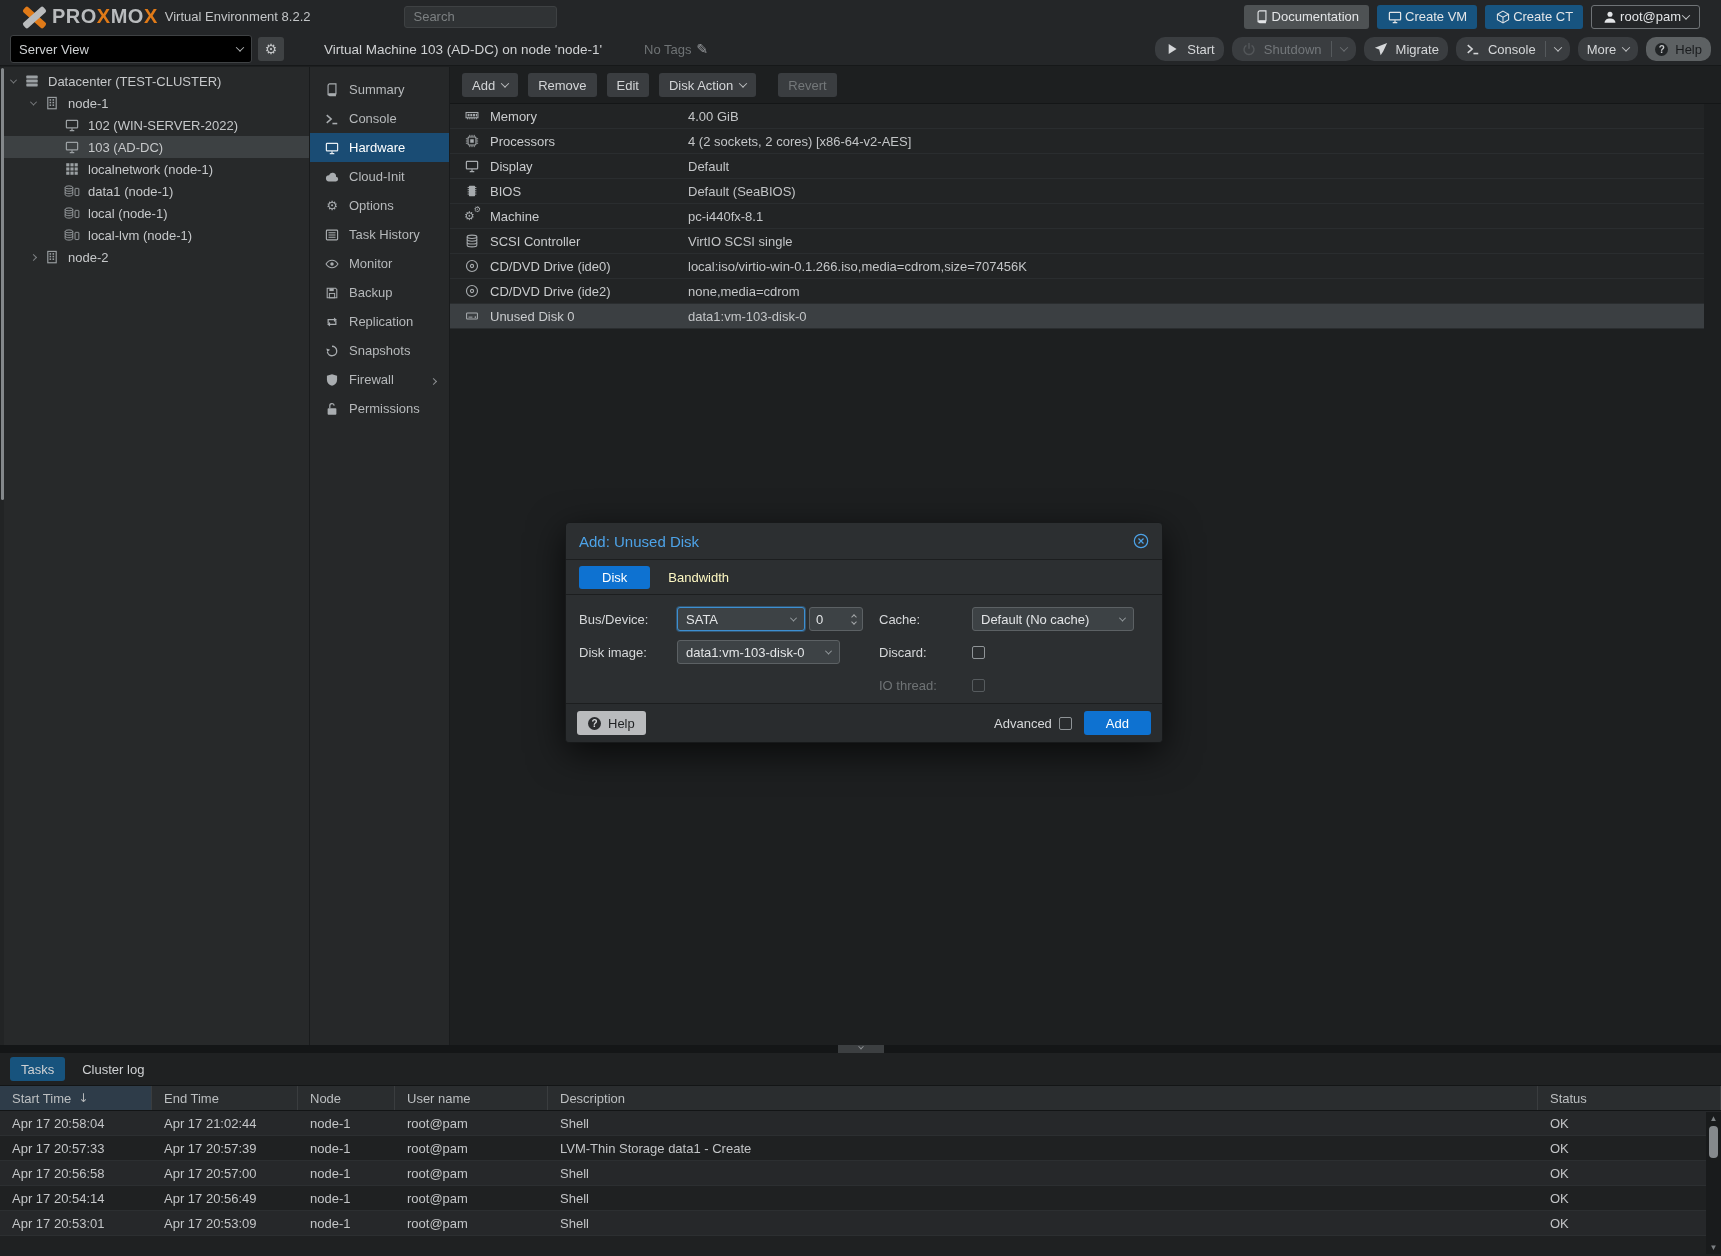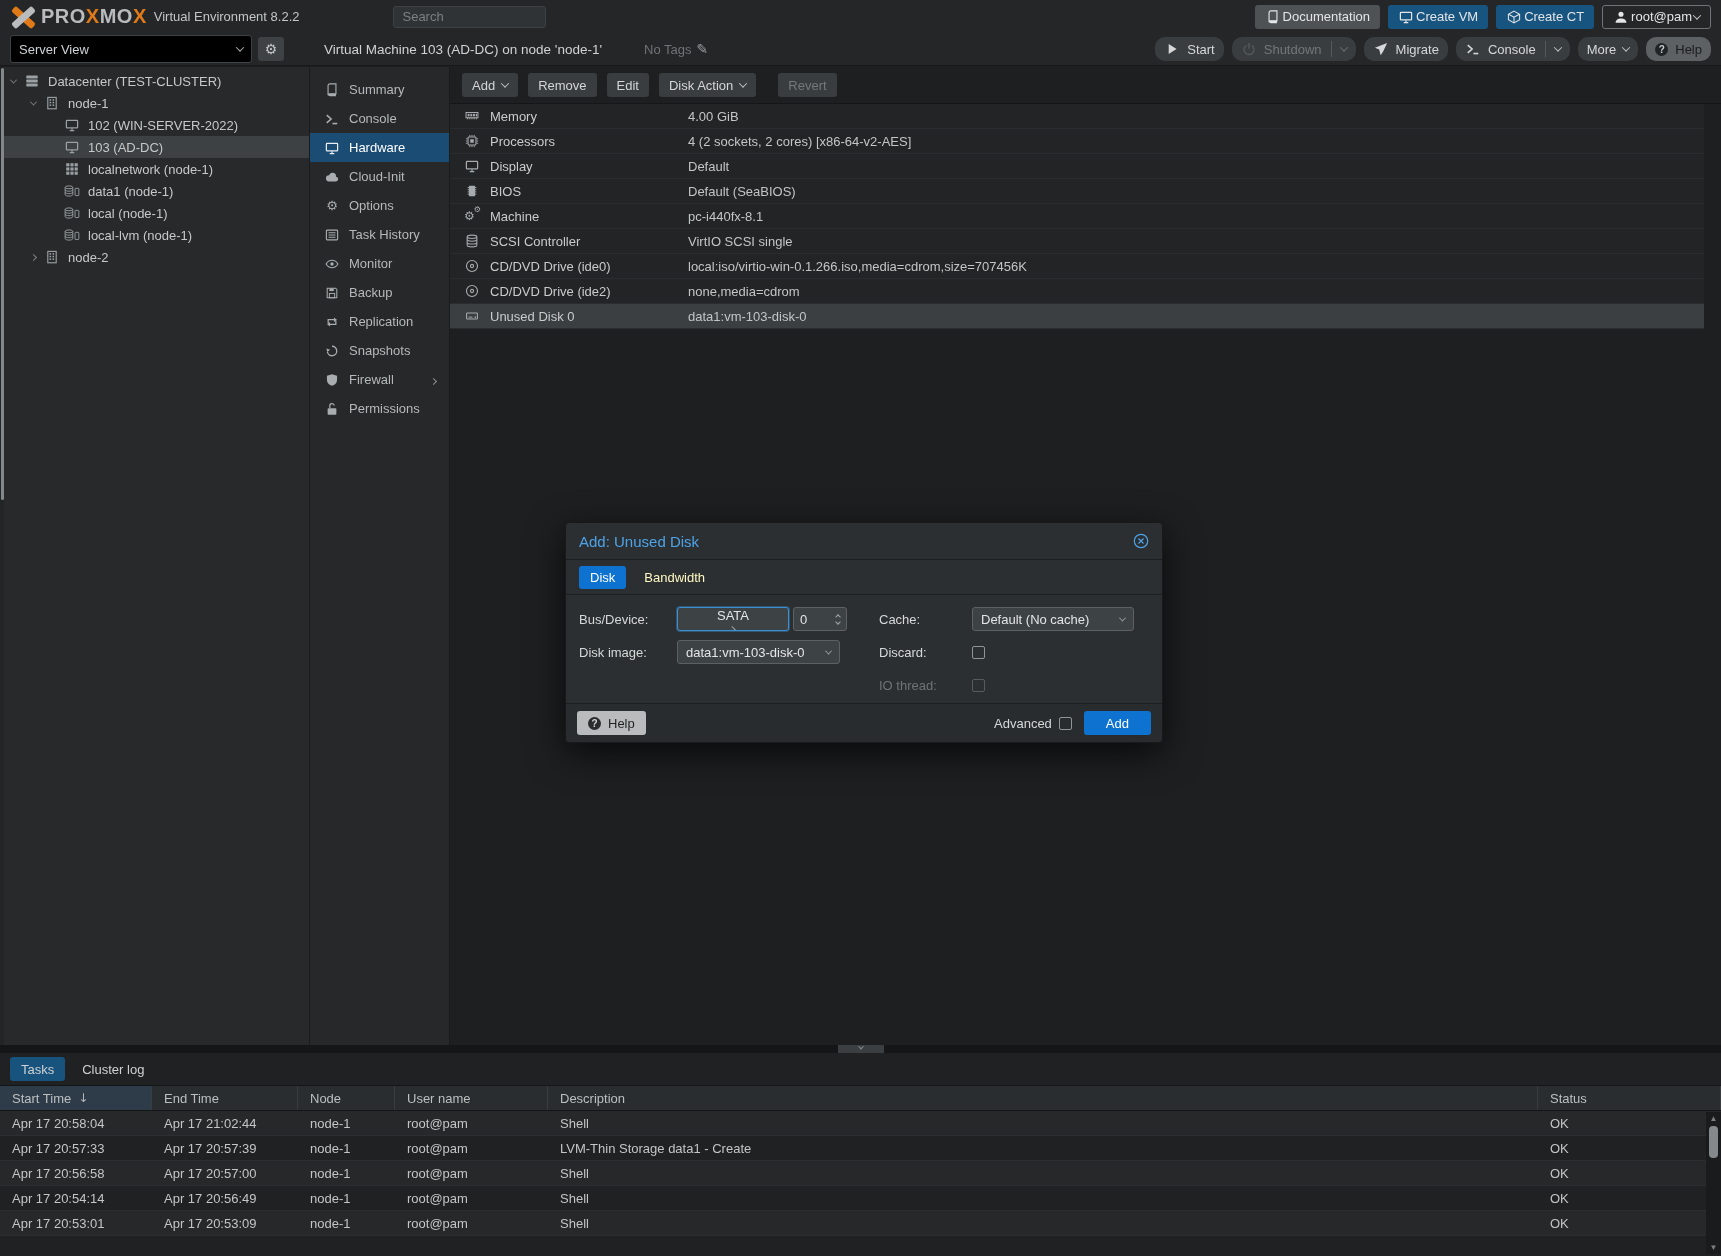"PROXMOX" .topbar { padding: 0 10px -> 0 21px }
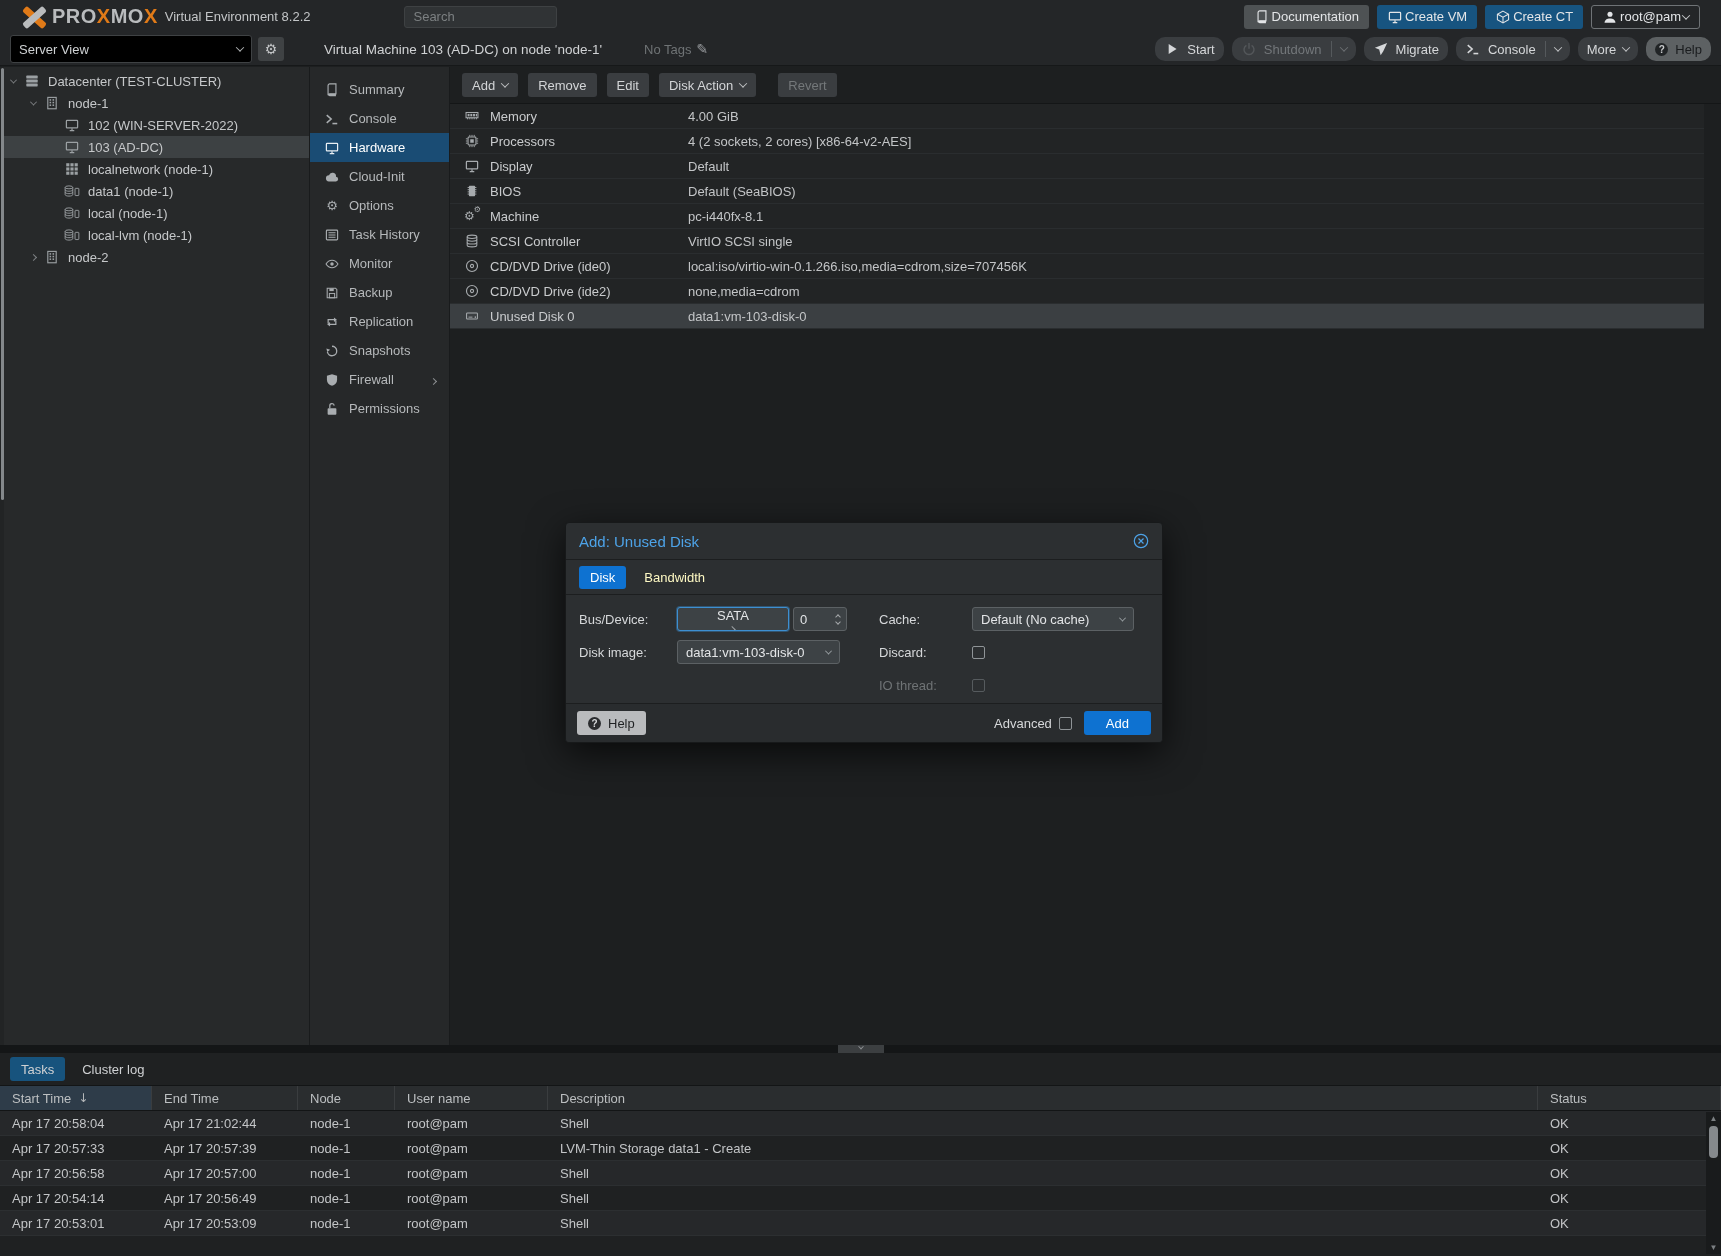"Disk" .mtab.selected { padding: 4px 11px -> 4px 23px }
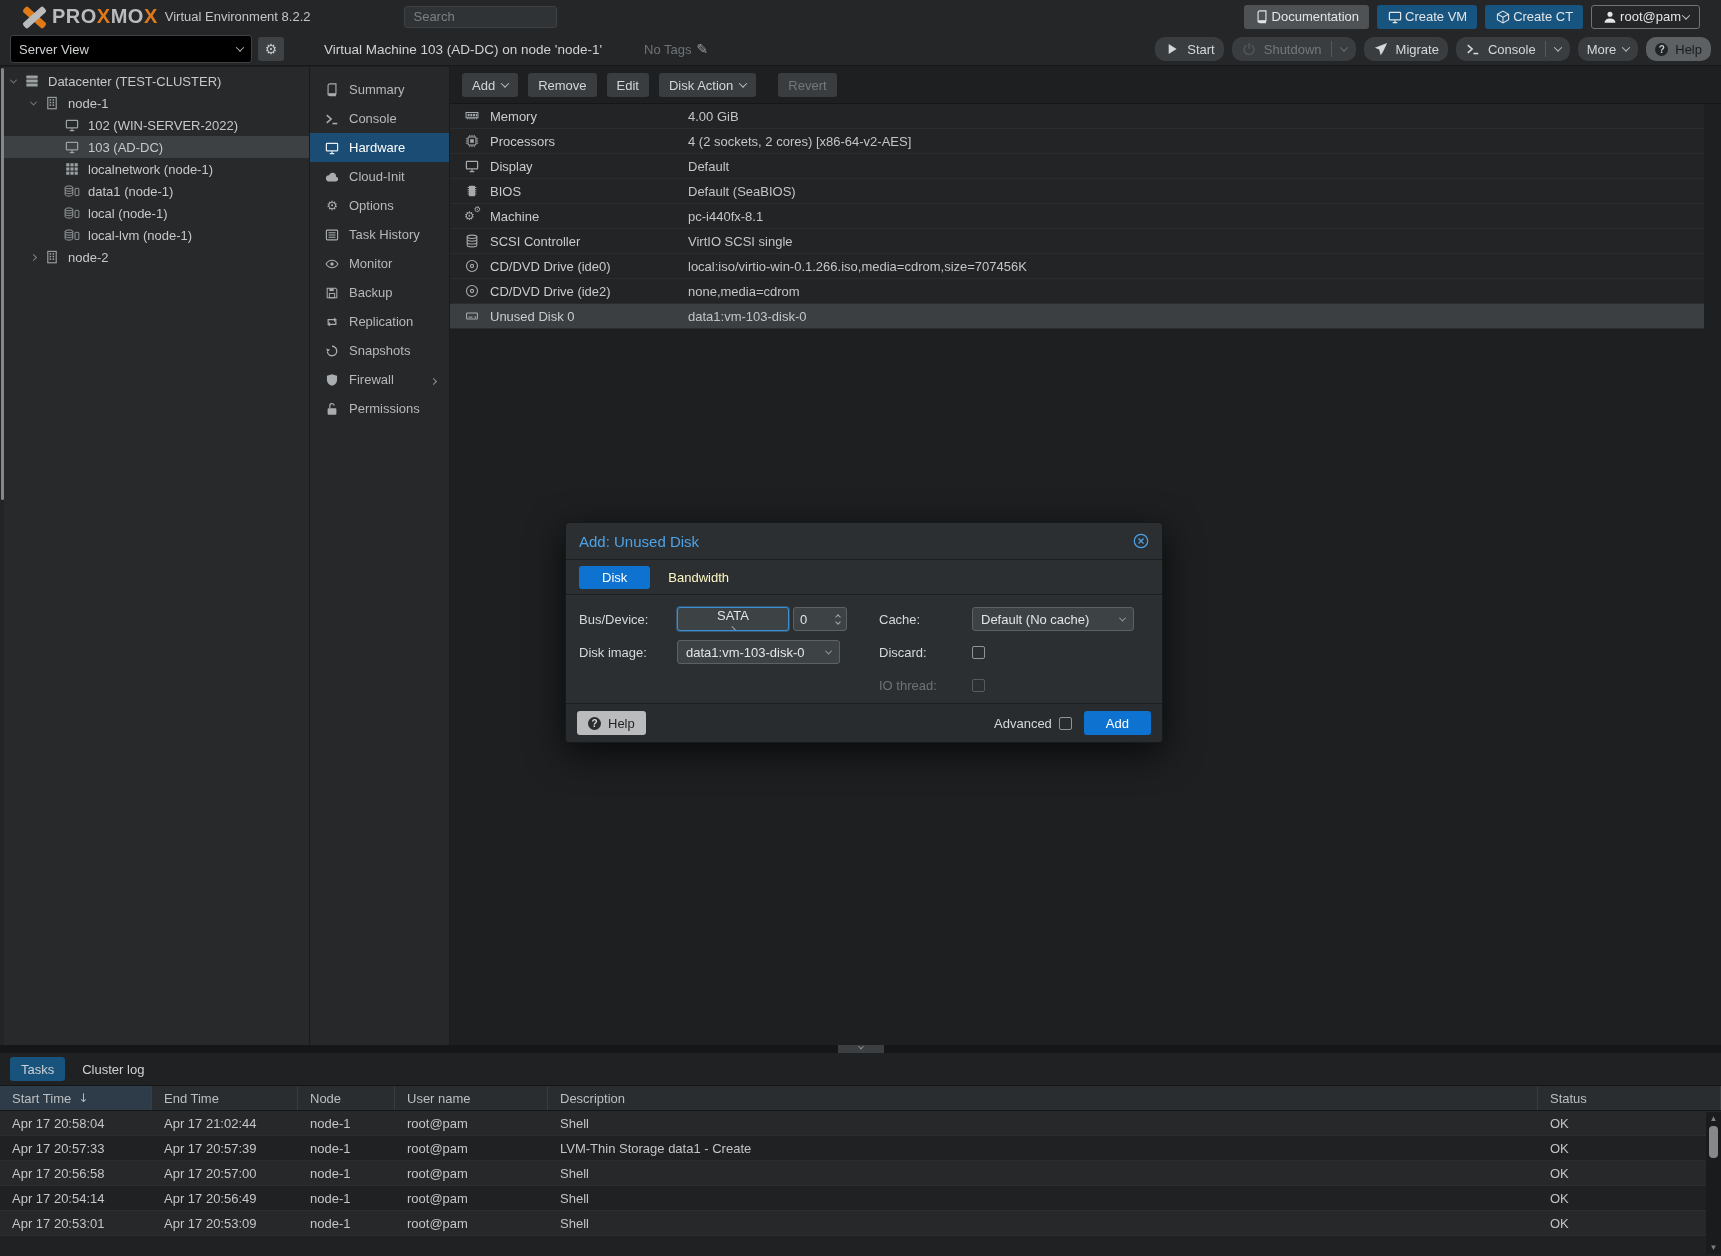"SATA" .w-sata { flex-direction: column -> none; width: 112px -> 128px }
